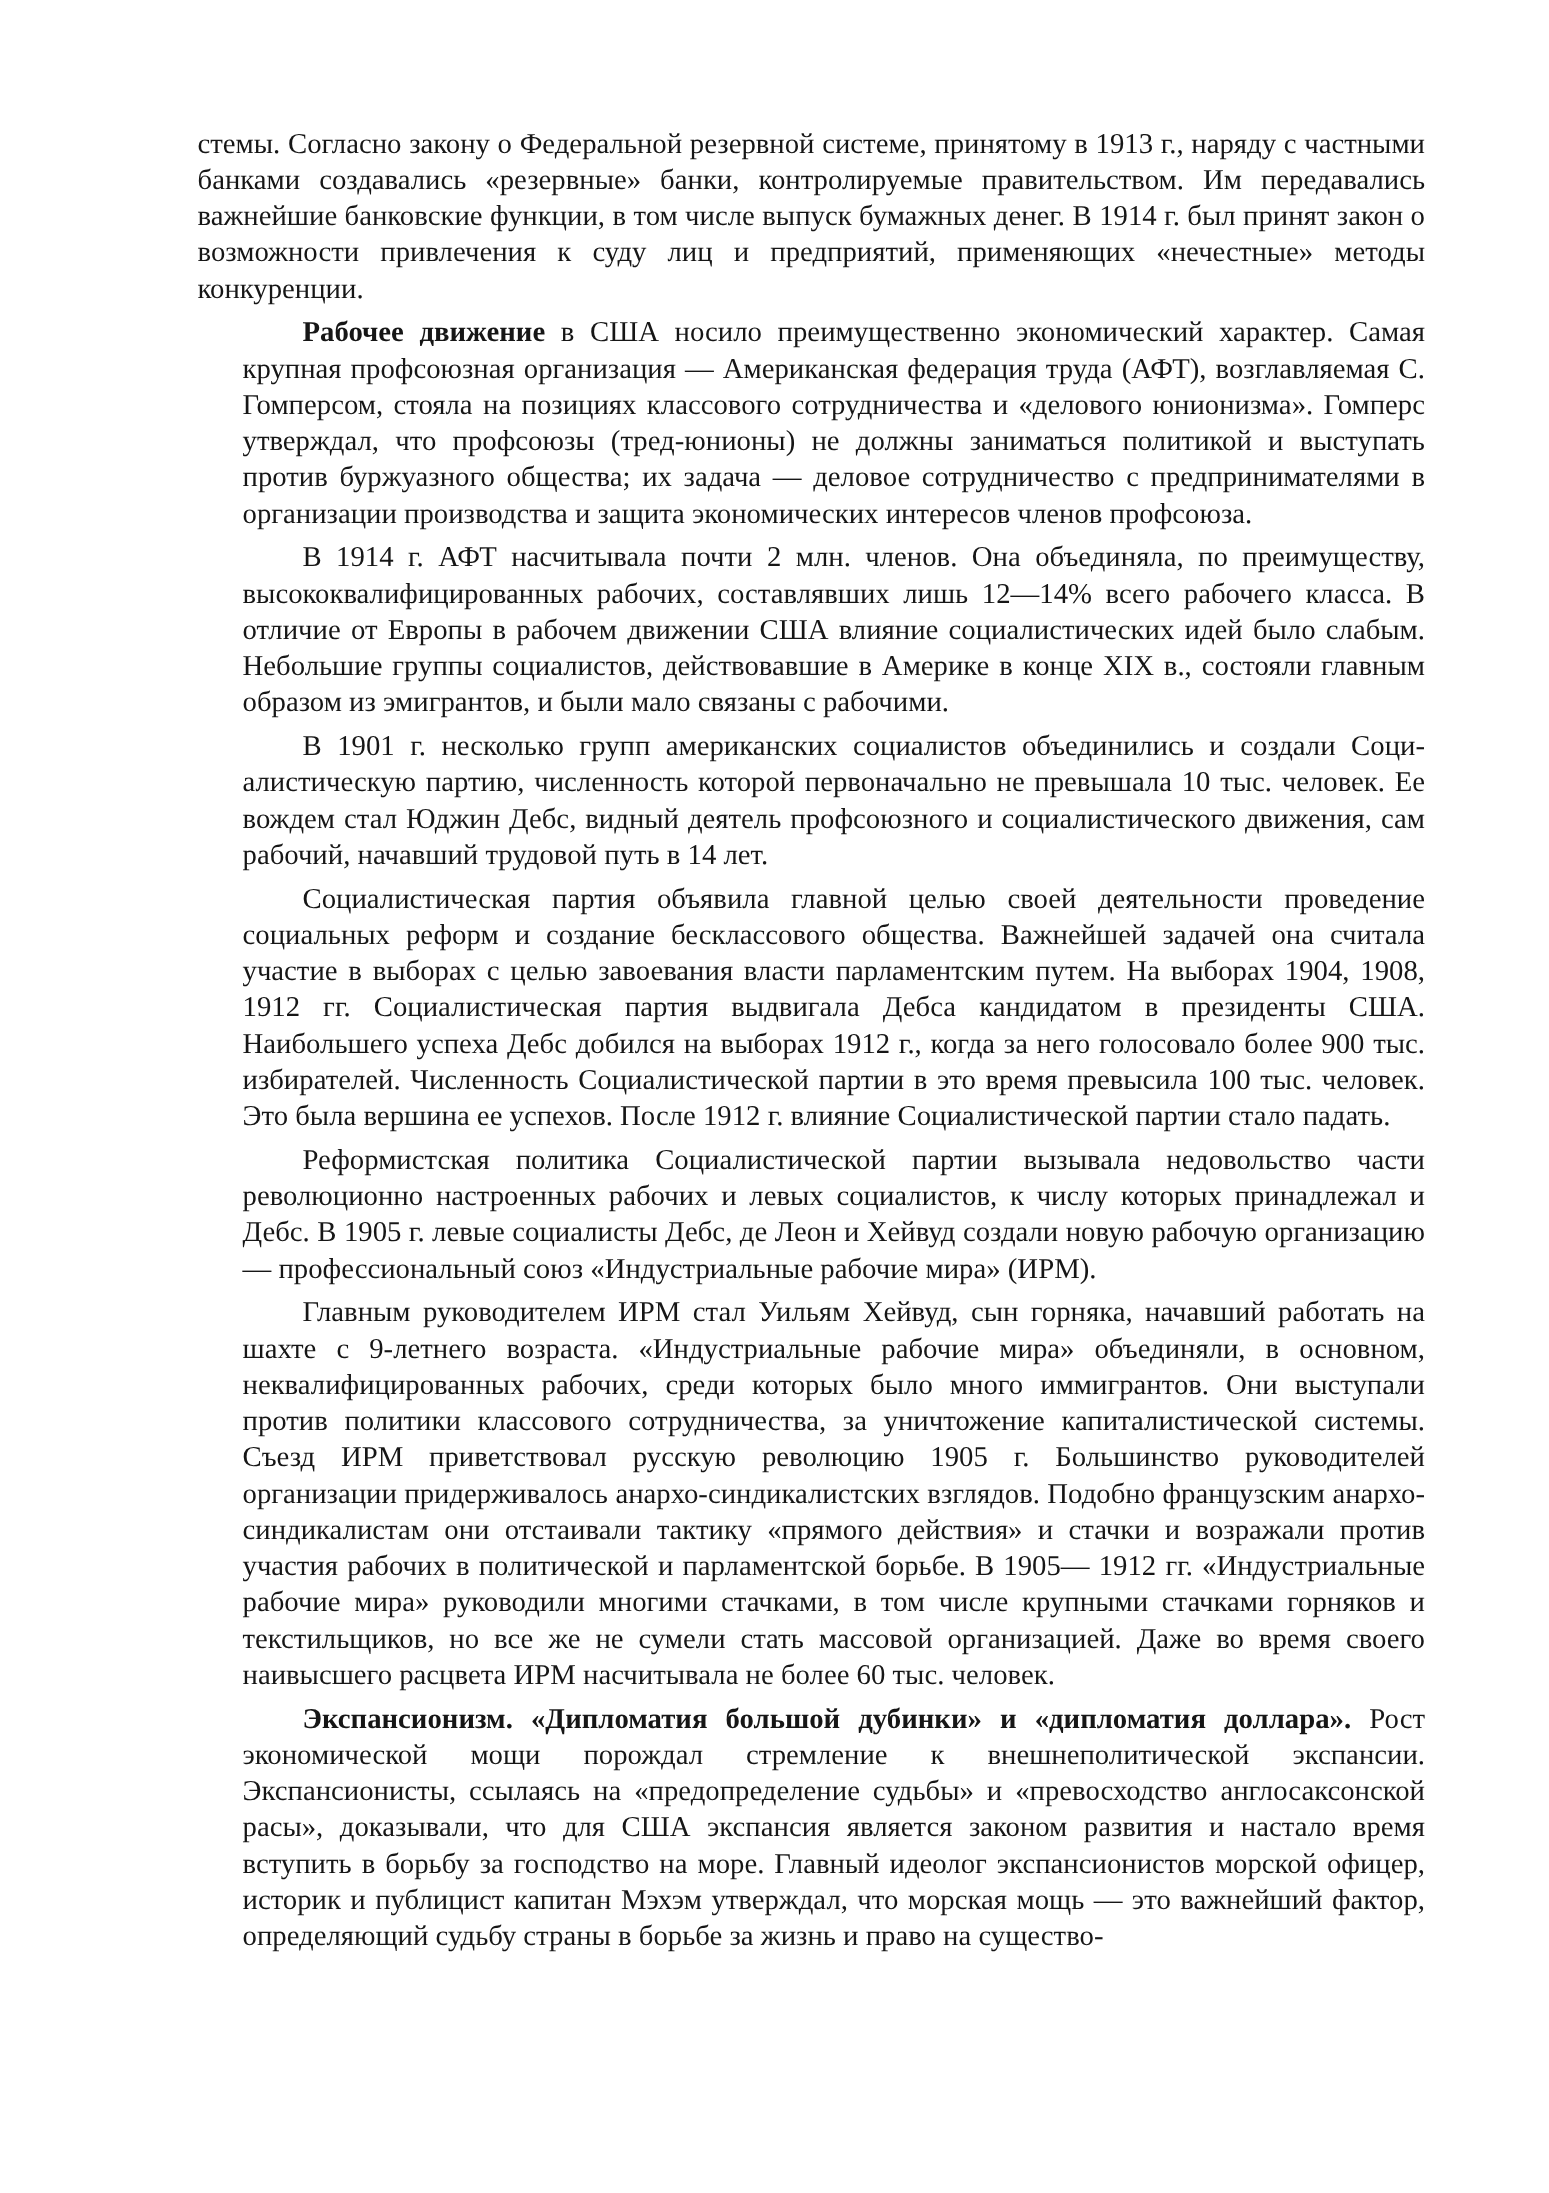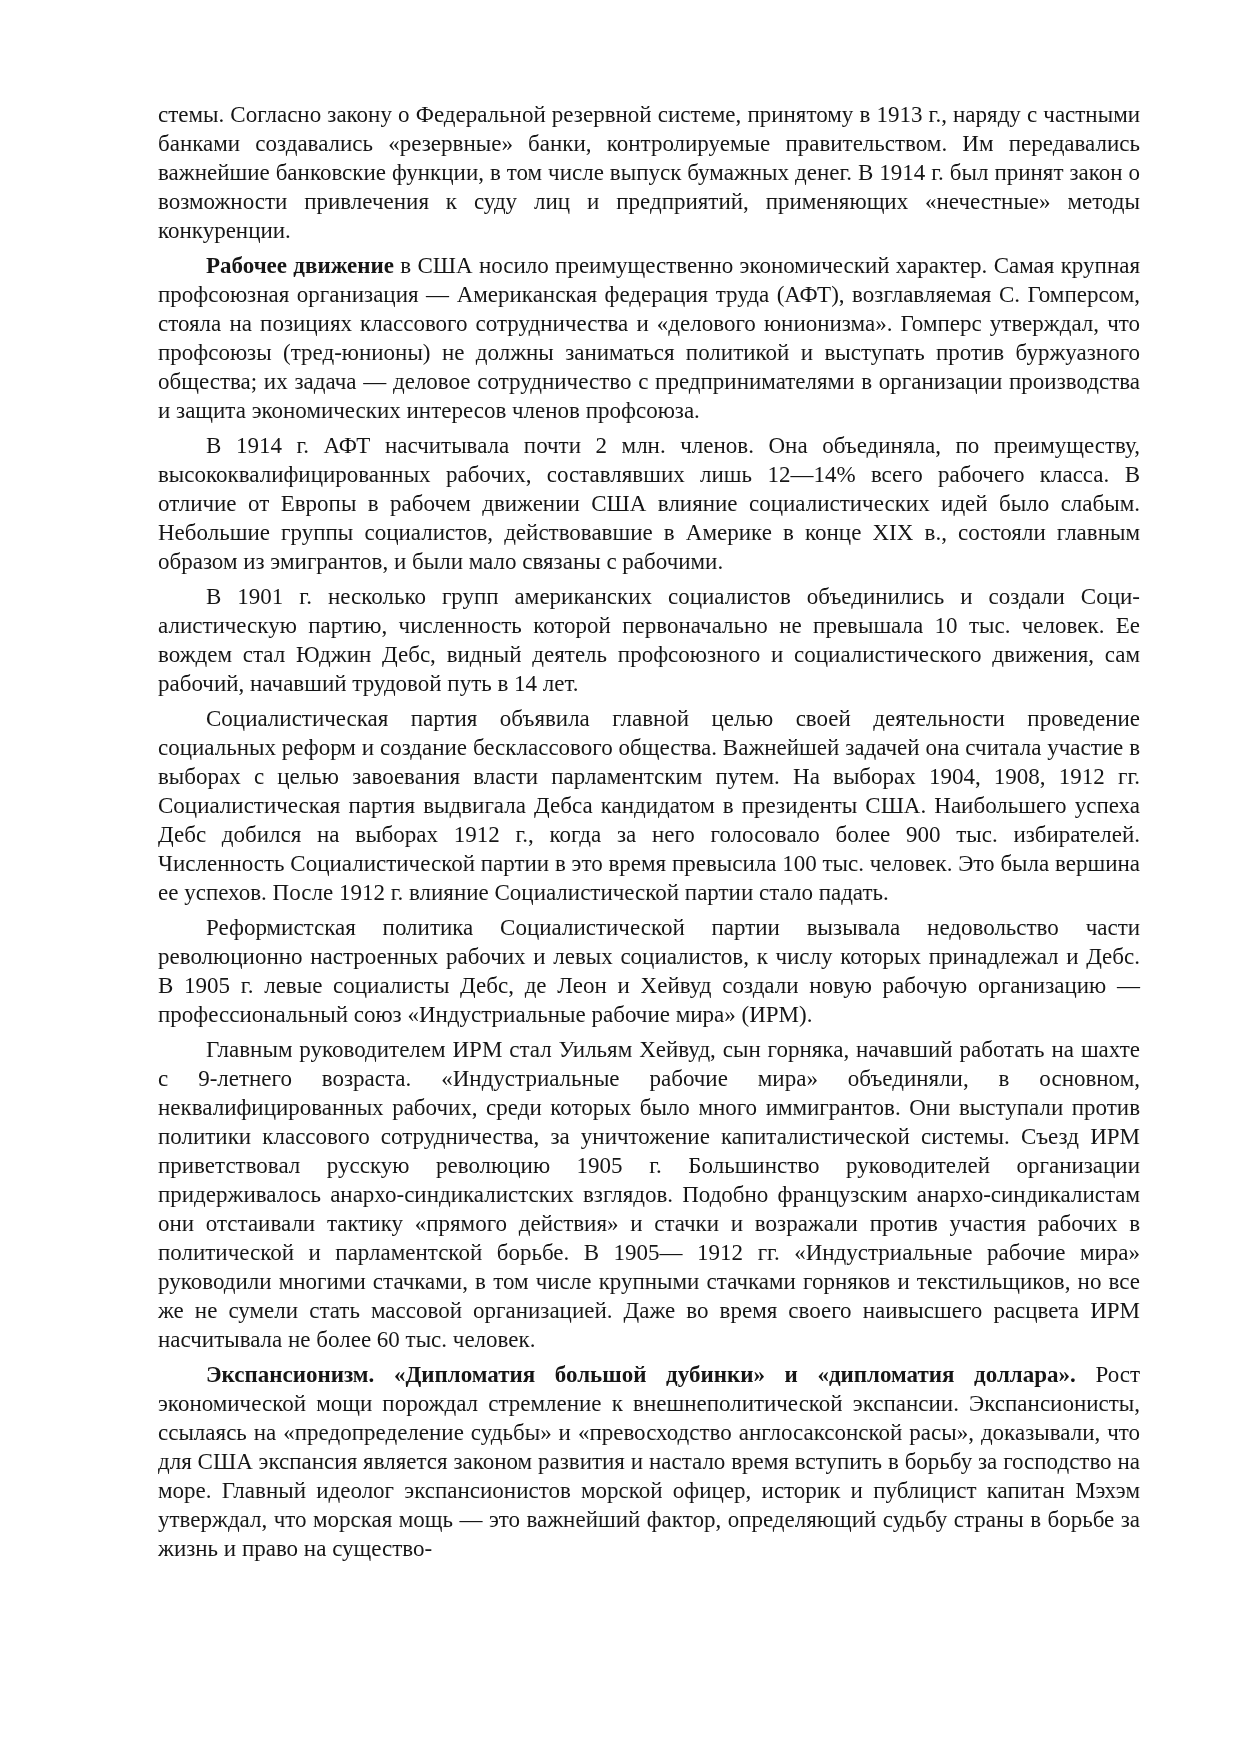"Рабочее движение в США носило" .para.indent { margin-left: none -> 36px }
